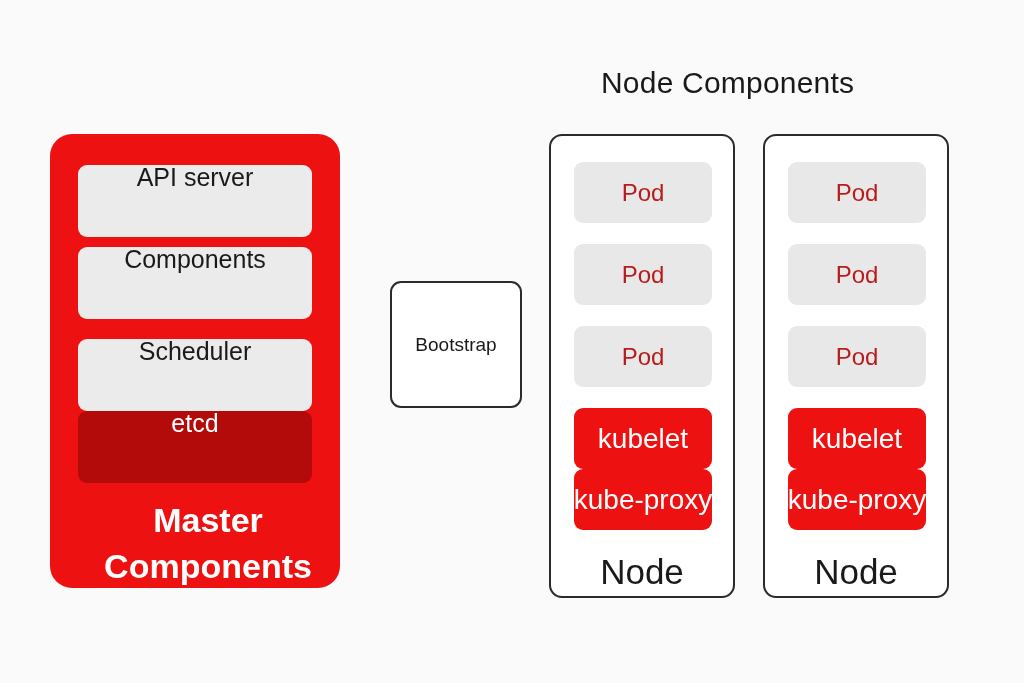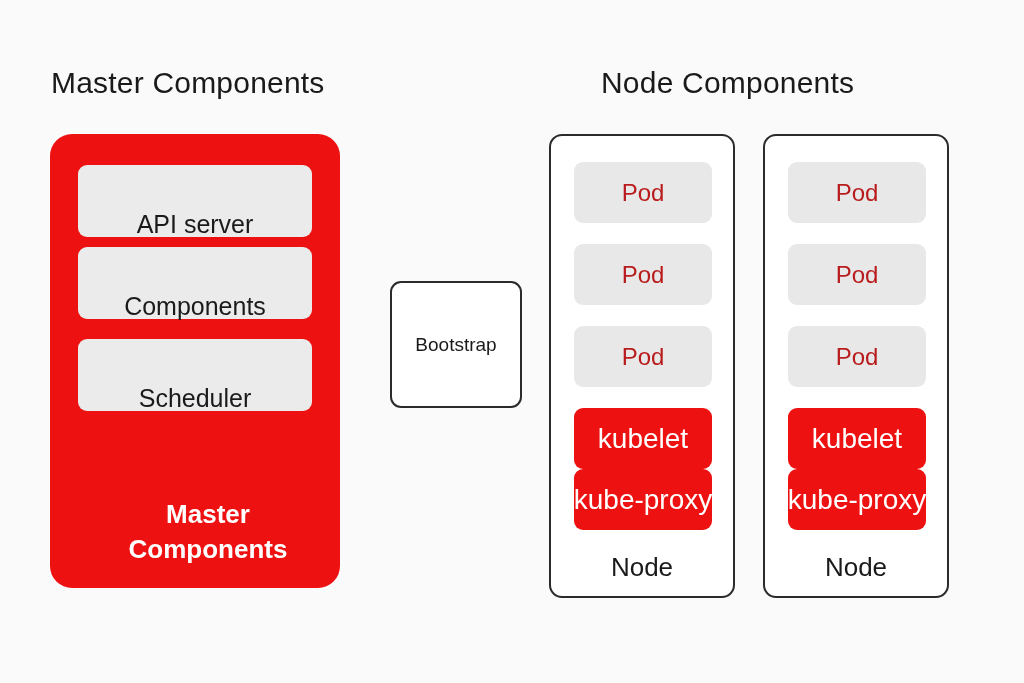"Master Components" div.section-title { html: <div>Master Components</div> -> none }
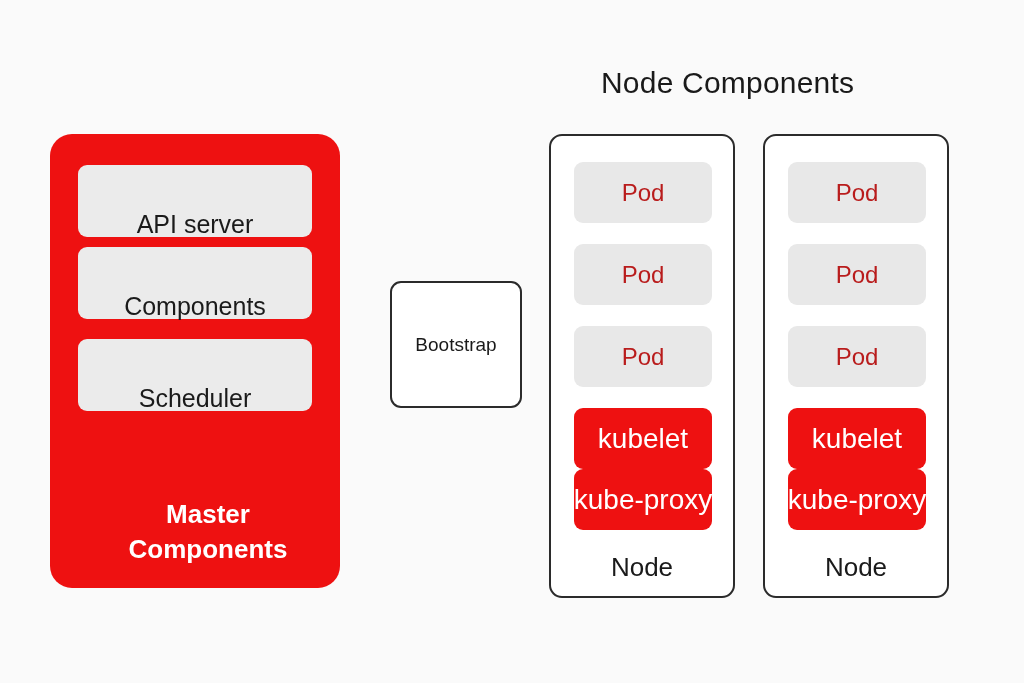"API server" .master-item { align-items: flex-end -> flex-start }
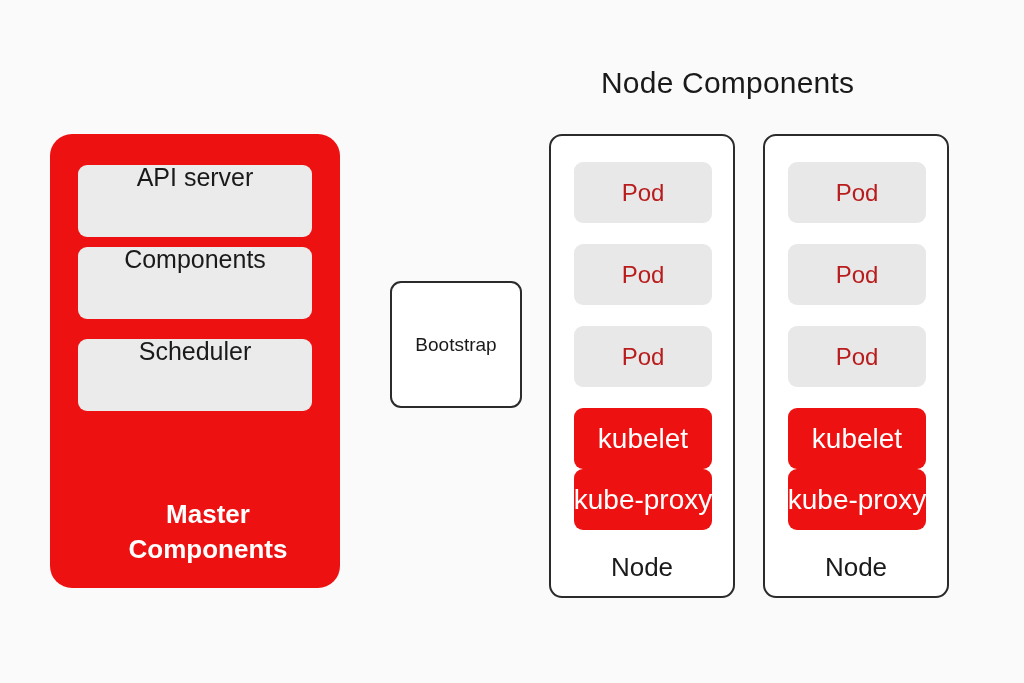"etcd" div.master-item { html: none -> <div> <span>etcd</span> </div> }
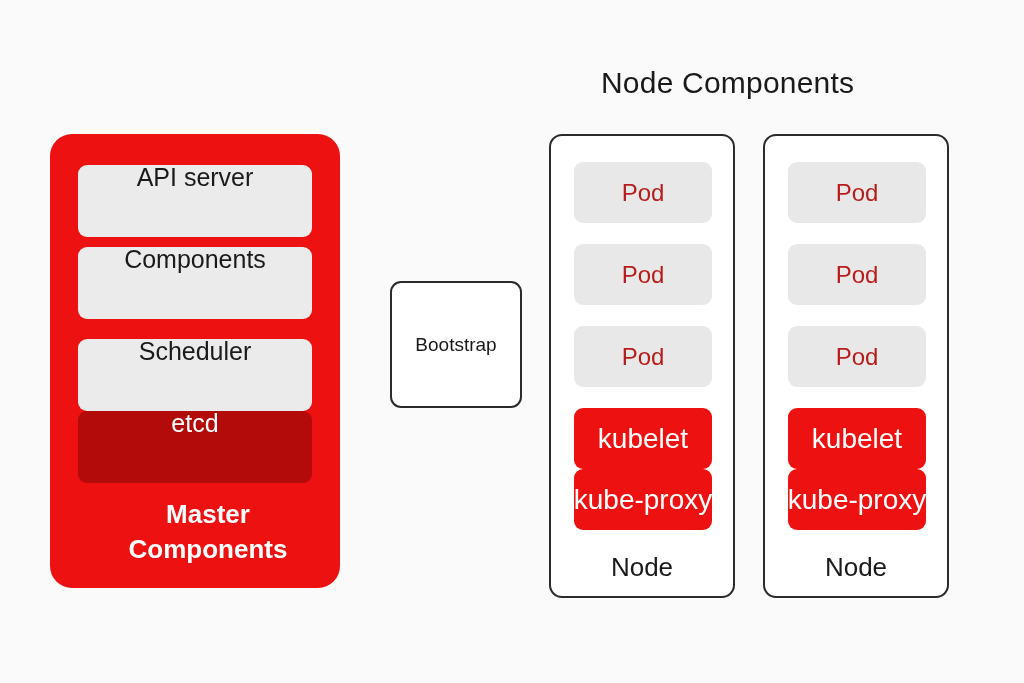"Master" .master-caption { font-size: 26px -> 34px }
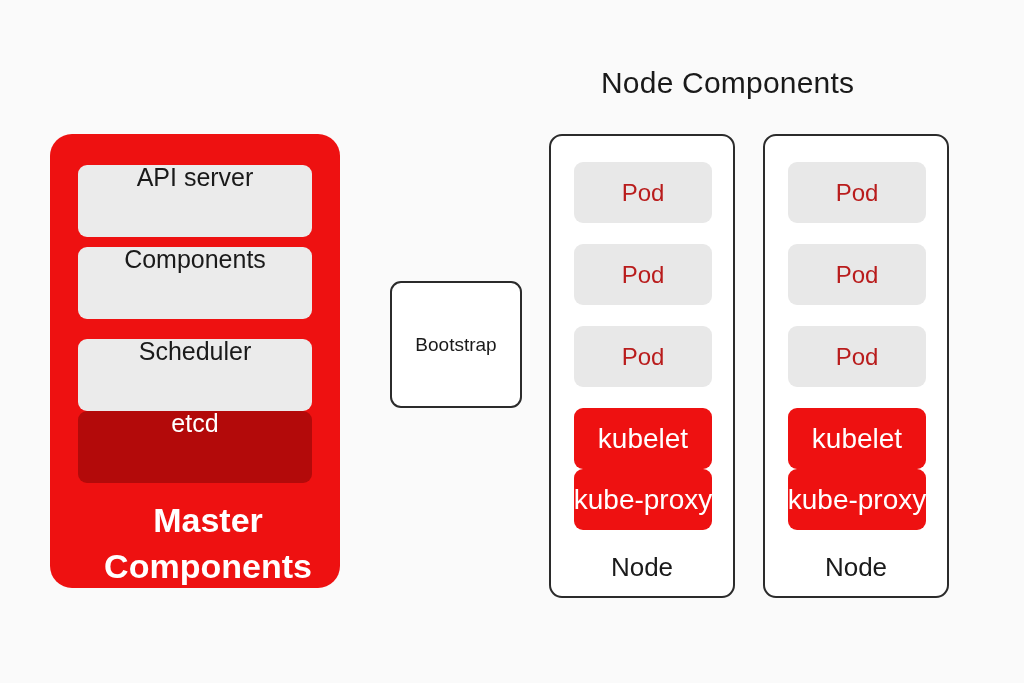"Node" .node-caption { font-size: 26px -> 35px }
